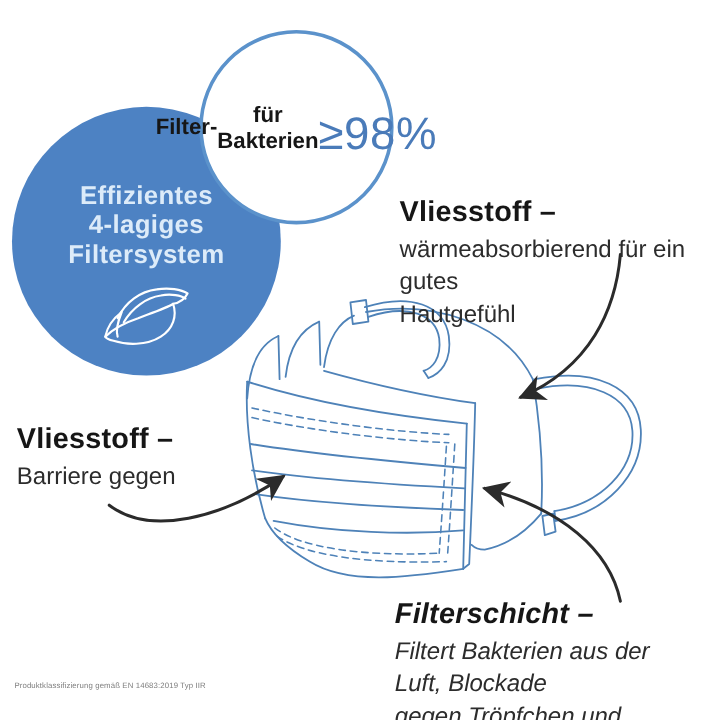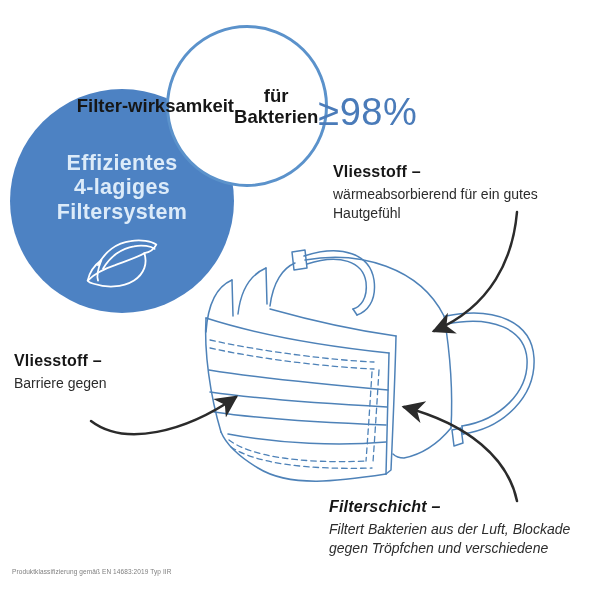"wirksamkeit" div.badge-line { html: <div>wirksamkeit</div> -> none }
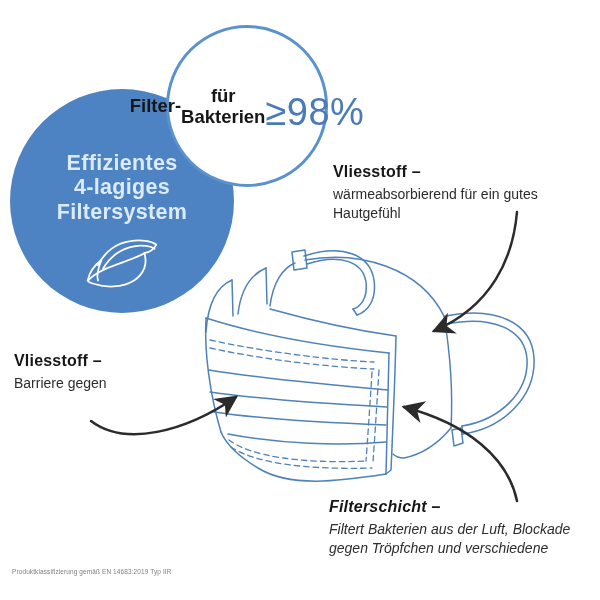"Vliesstoff –" .label-title { font-size: 16px -> 24px }
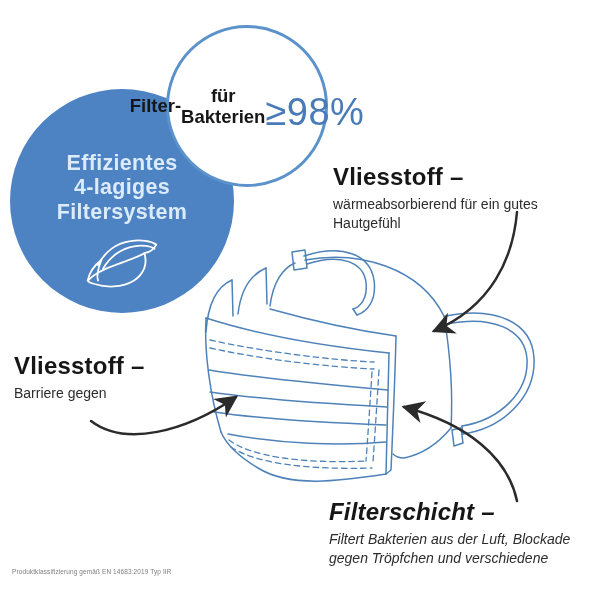"wärmeabsorbierend für ein gutes" .label-desc { font-size: 14px -> 20px }
